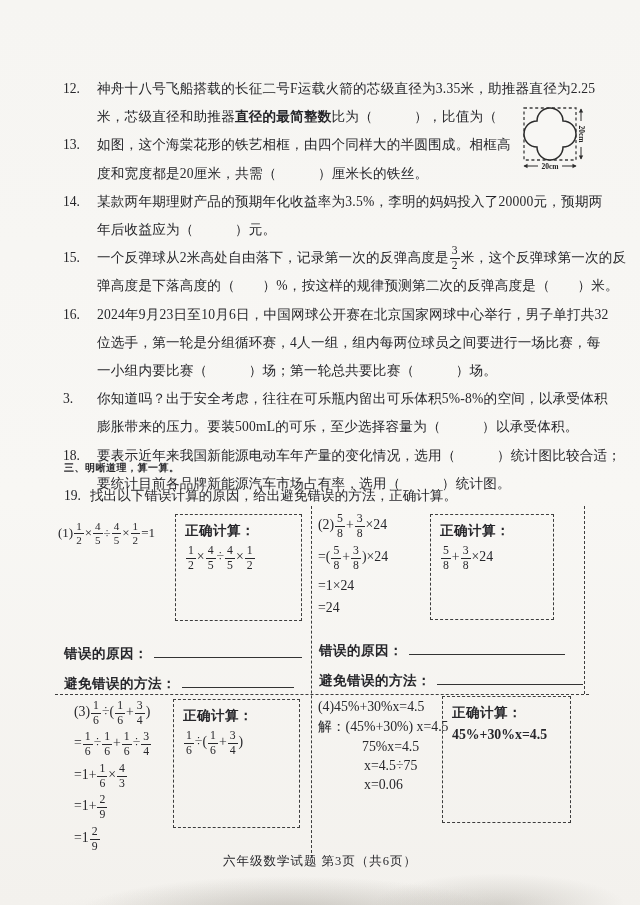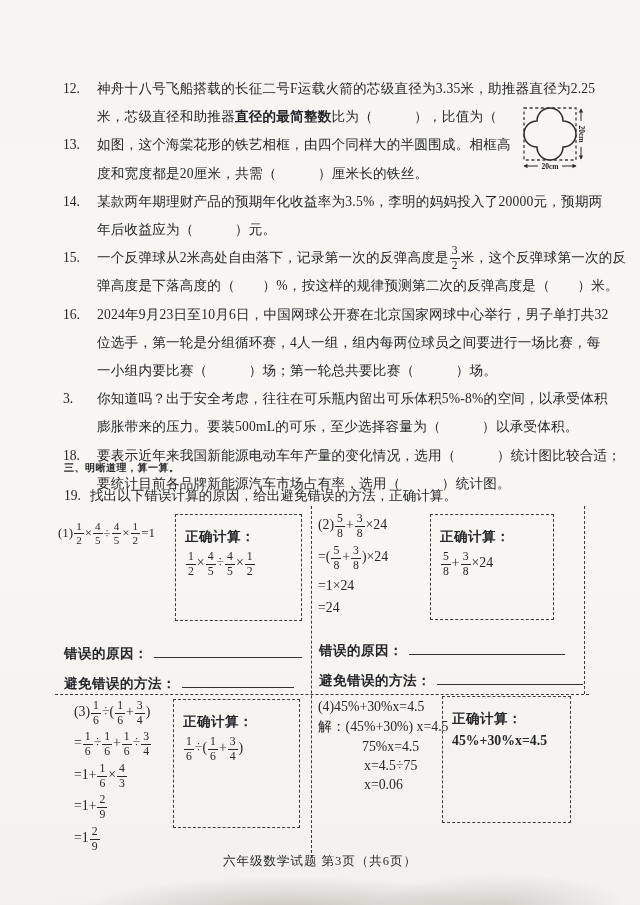"正确计算：" .cbox { padding: 13px 9px -> 7px 9px }
